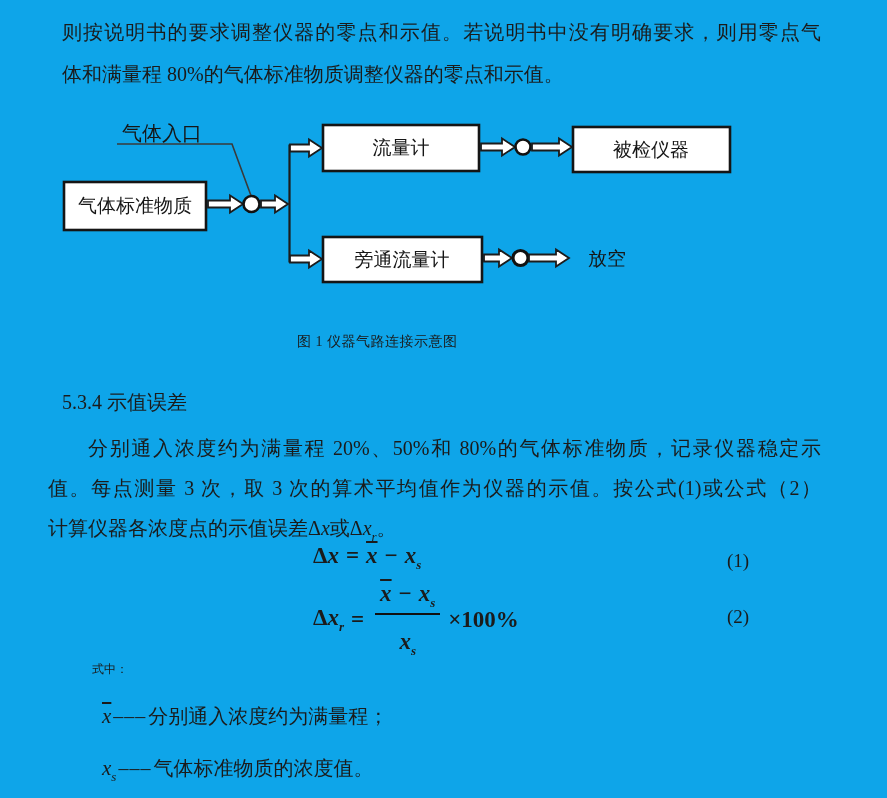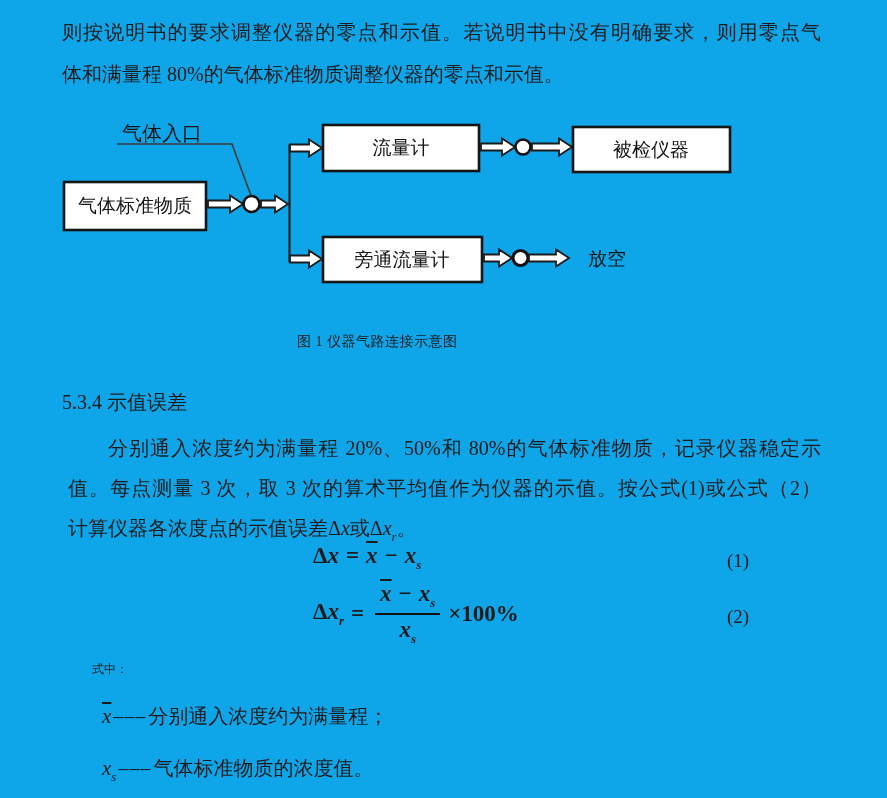"分别通入浓度约为满量程 20%、50%和 80%的气体标准物质，记录仪器稳定示" .para2 { left: 68px -> 48px }
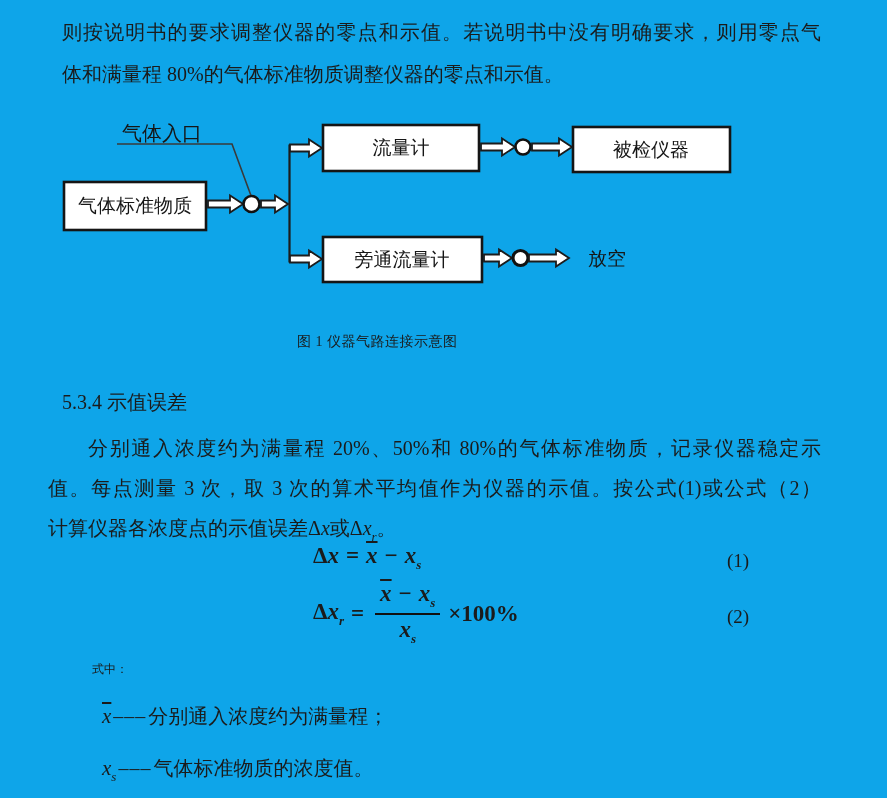"xs" .frac .den { padding-top: 3px -> 15px }
